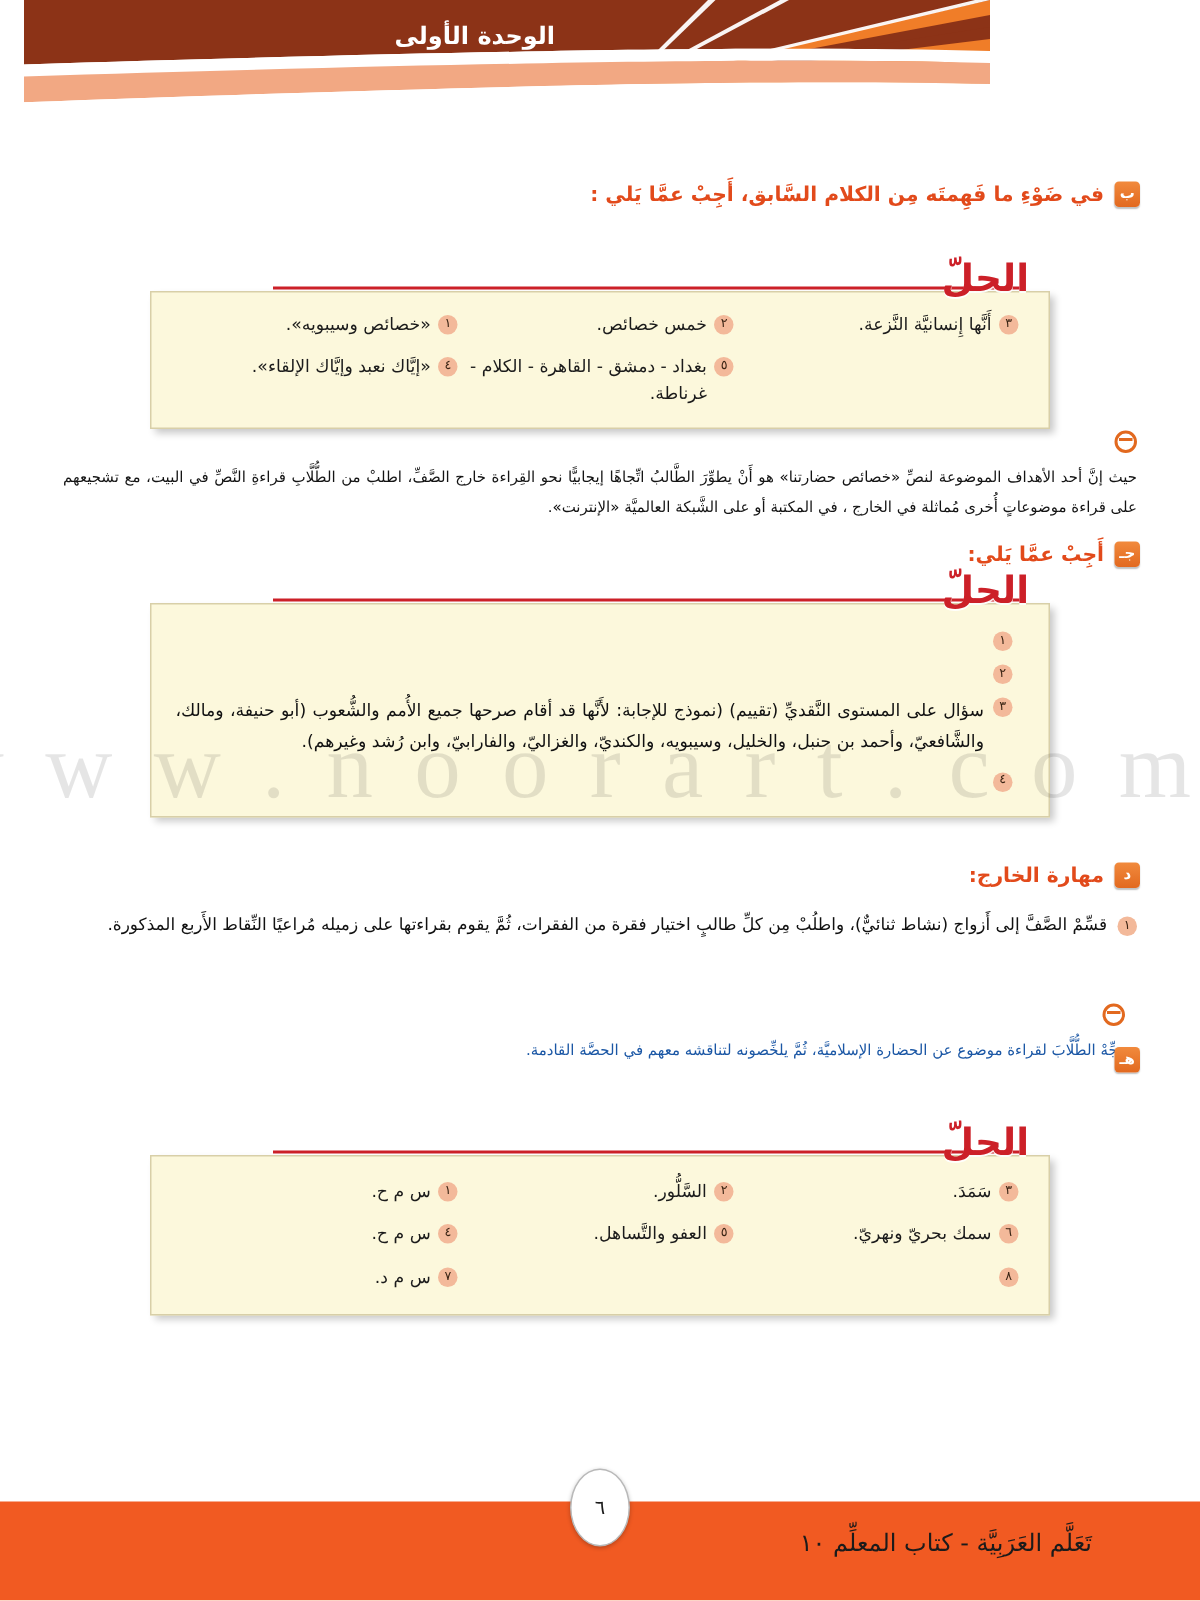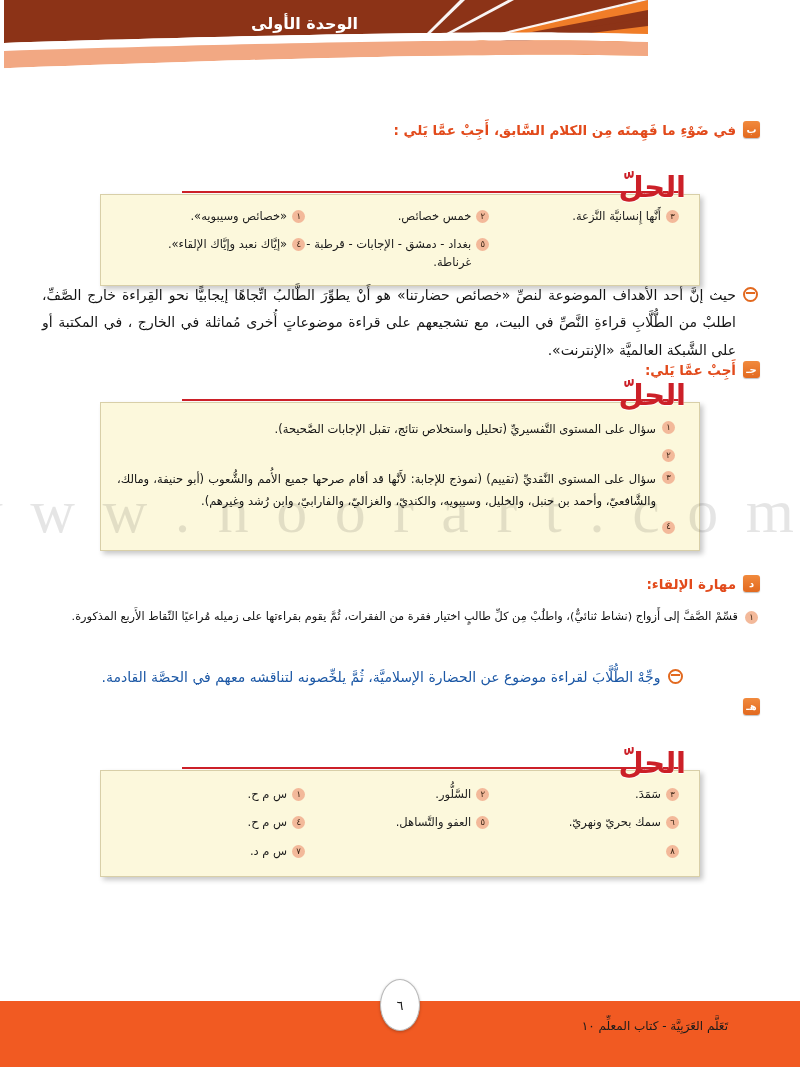"الوحدة الأولى" .header { left: 4px -> 16px }
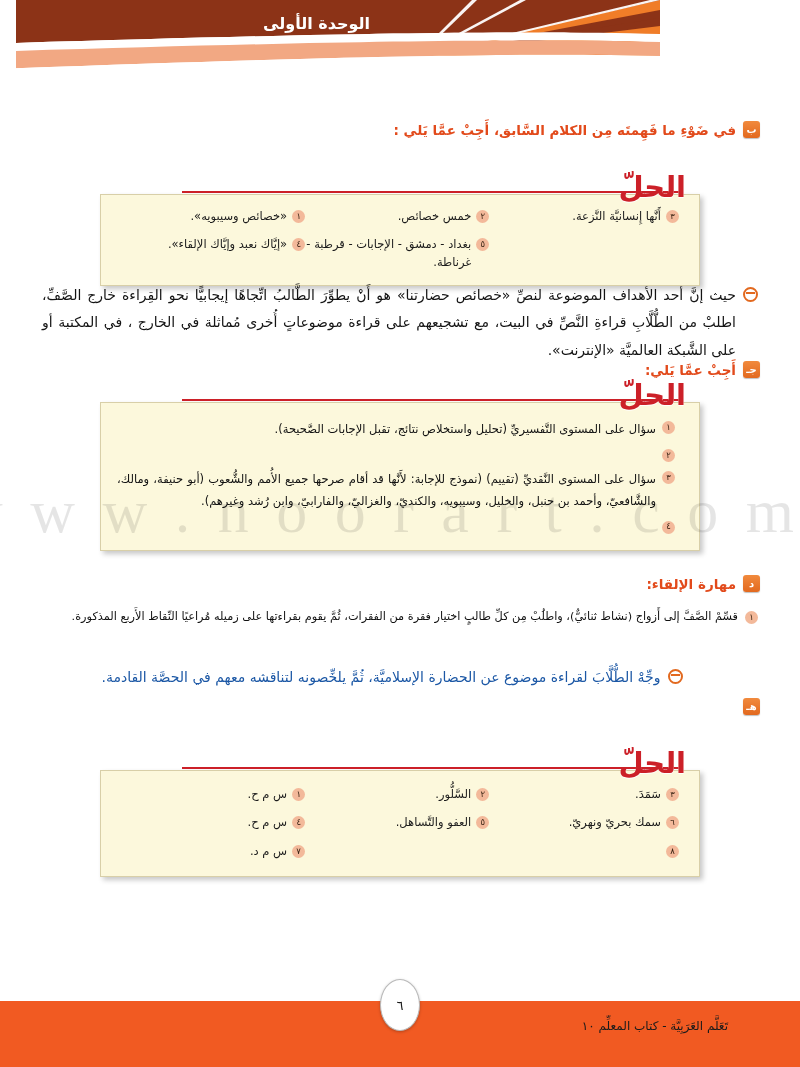"الحلّ" .hal-label { font-size: 29px -> 25px }
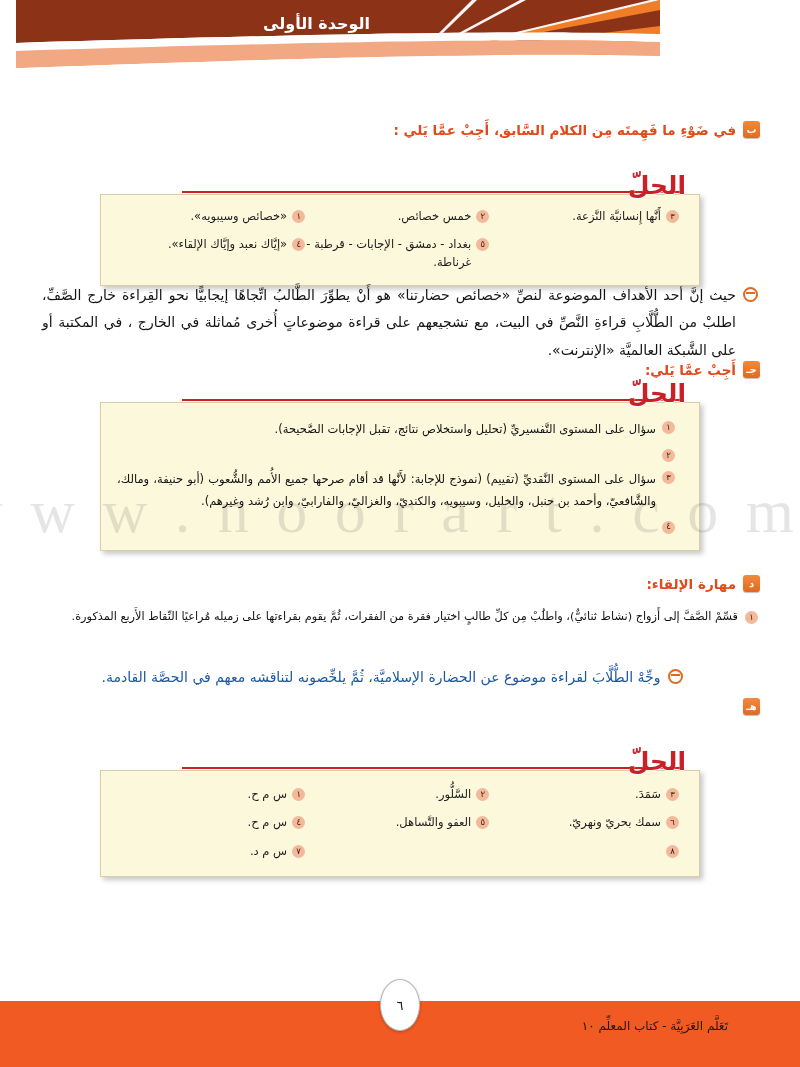"بغداد - دمشق - الإجابات" span { text: الإجابات - قرطبة -> القاهرة - الكلام }
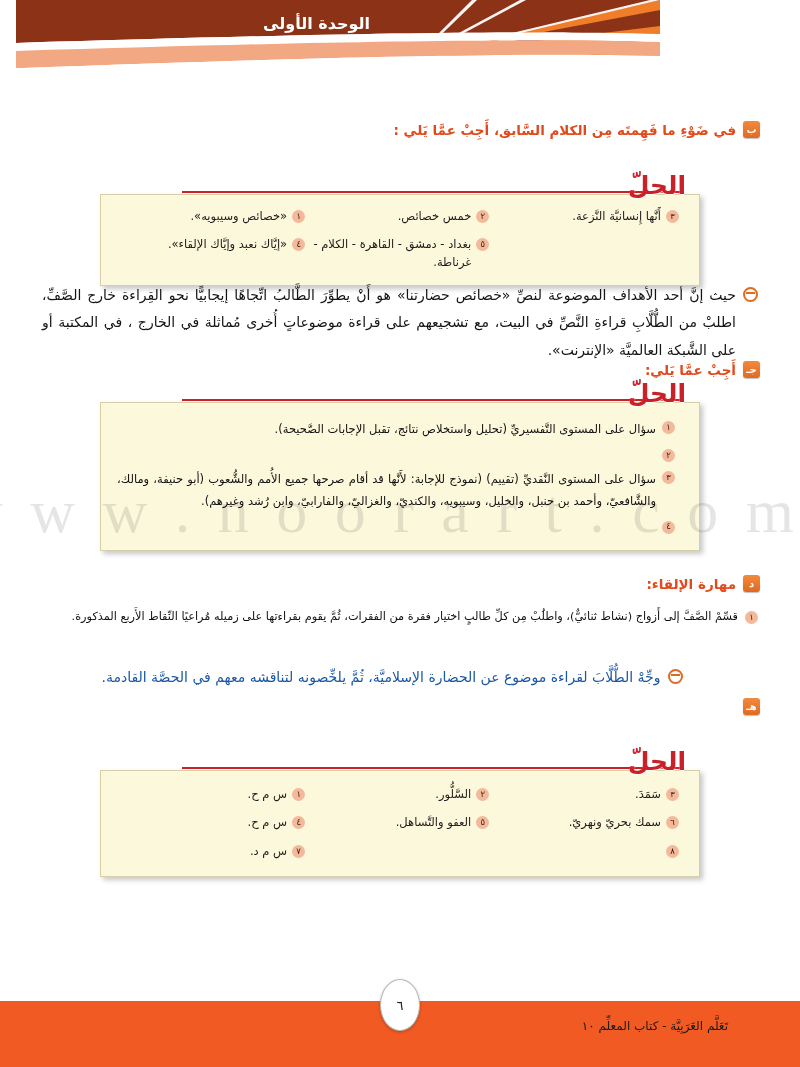"حيث إنَّ أحد الأهداف الموضوعة" .note { flex-direction: row -> column; font-size: 14px -> 10px }
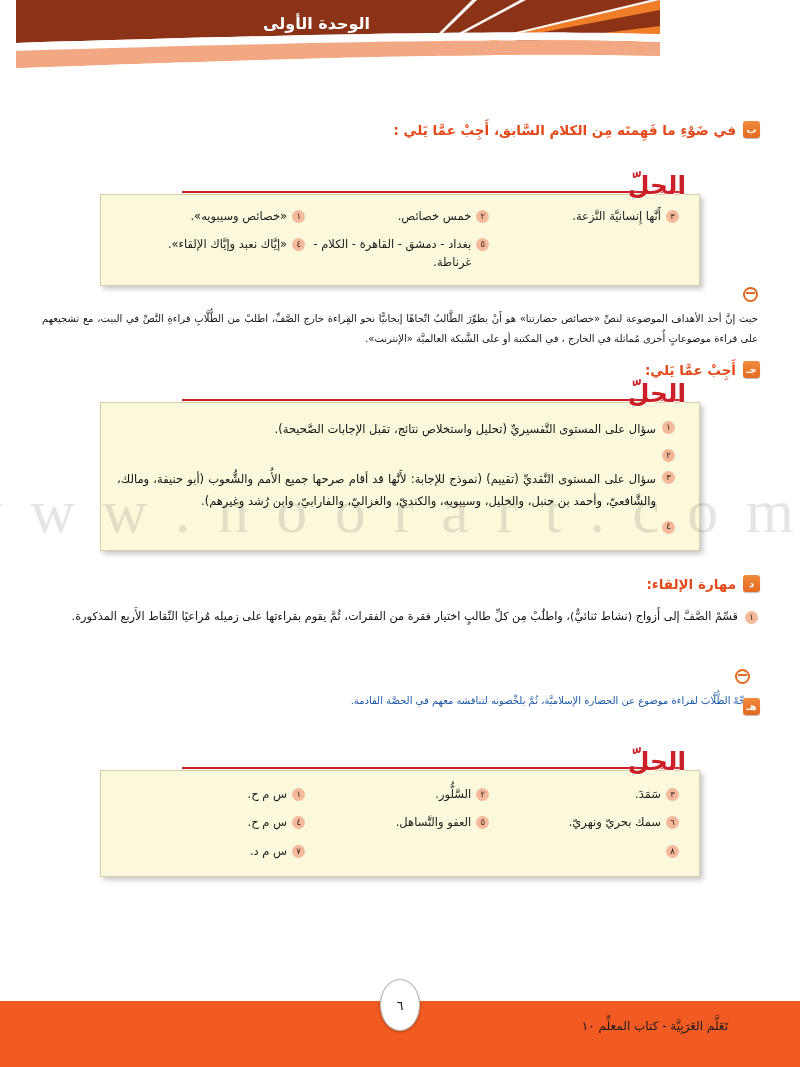"سؤال على المستوى التَّفسيريِّ (تحليل" span { html: <span>سؤال على المستوى التَّفسيريِّ (تحليل واستخلاص نتائج، تقبل الإجابات الصَّحيحة).</span> -> none }
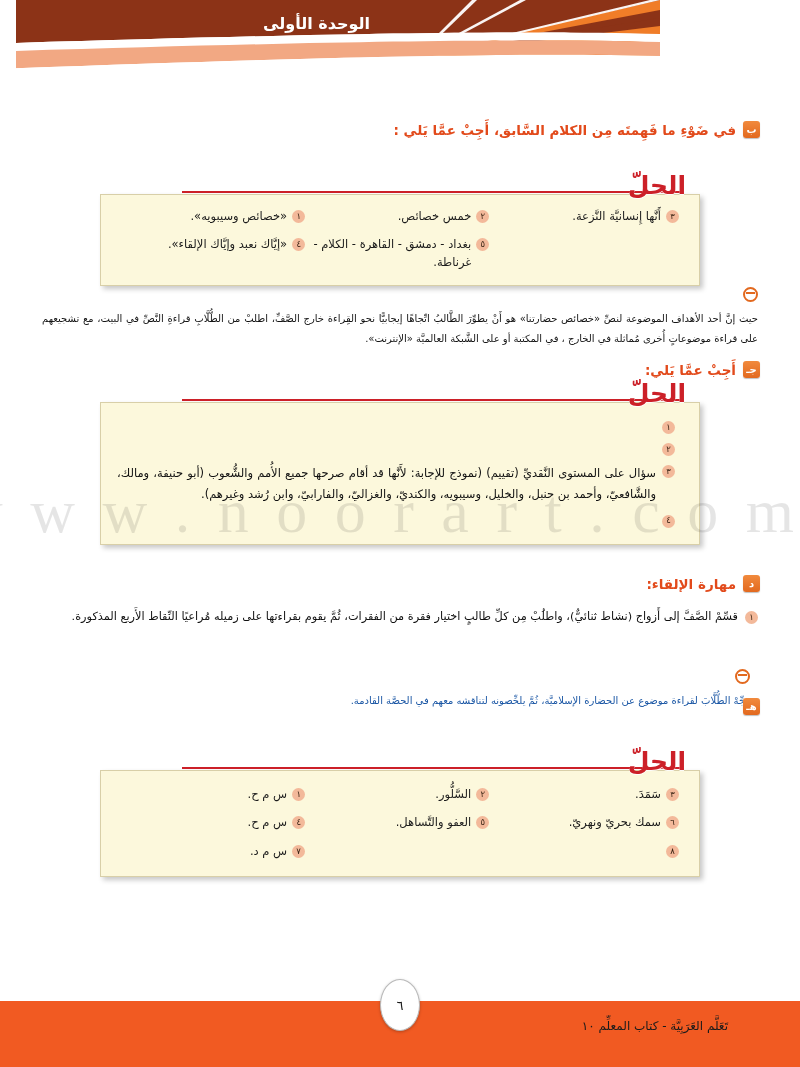"مهارة الإلقاء:" span.sec-title { text: الإلقاء -> الخارج }
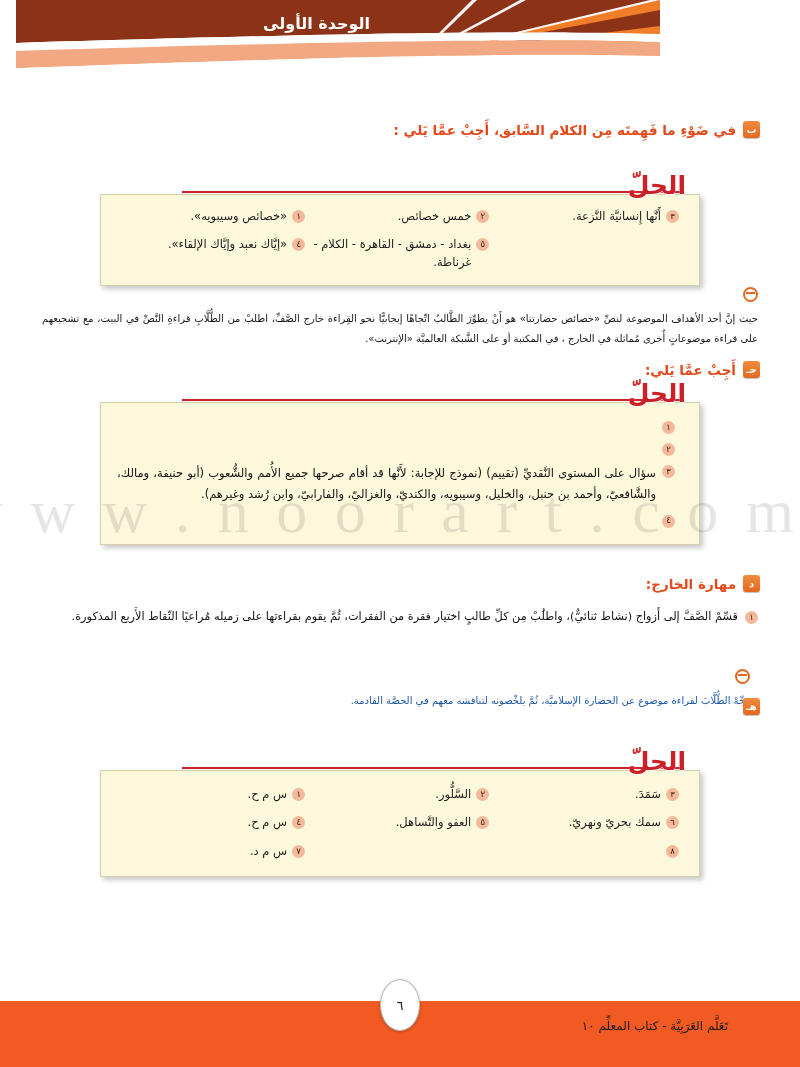"تَعَلَّم العَرَبِيَّة - كتاب المعلِّم" .footer-text { font-size: 12px -> 16px }
